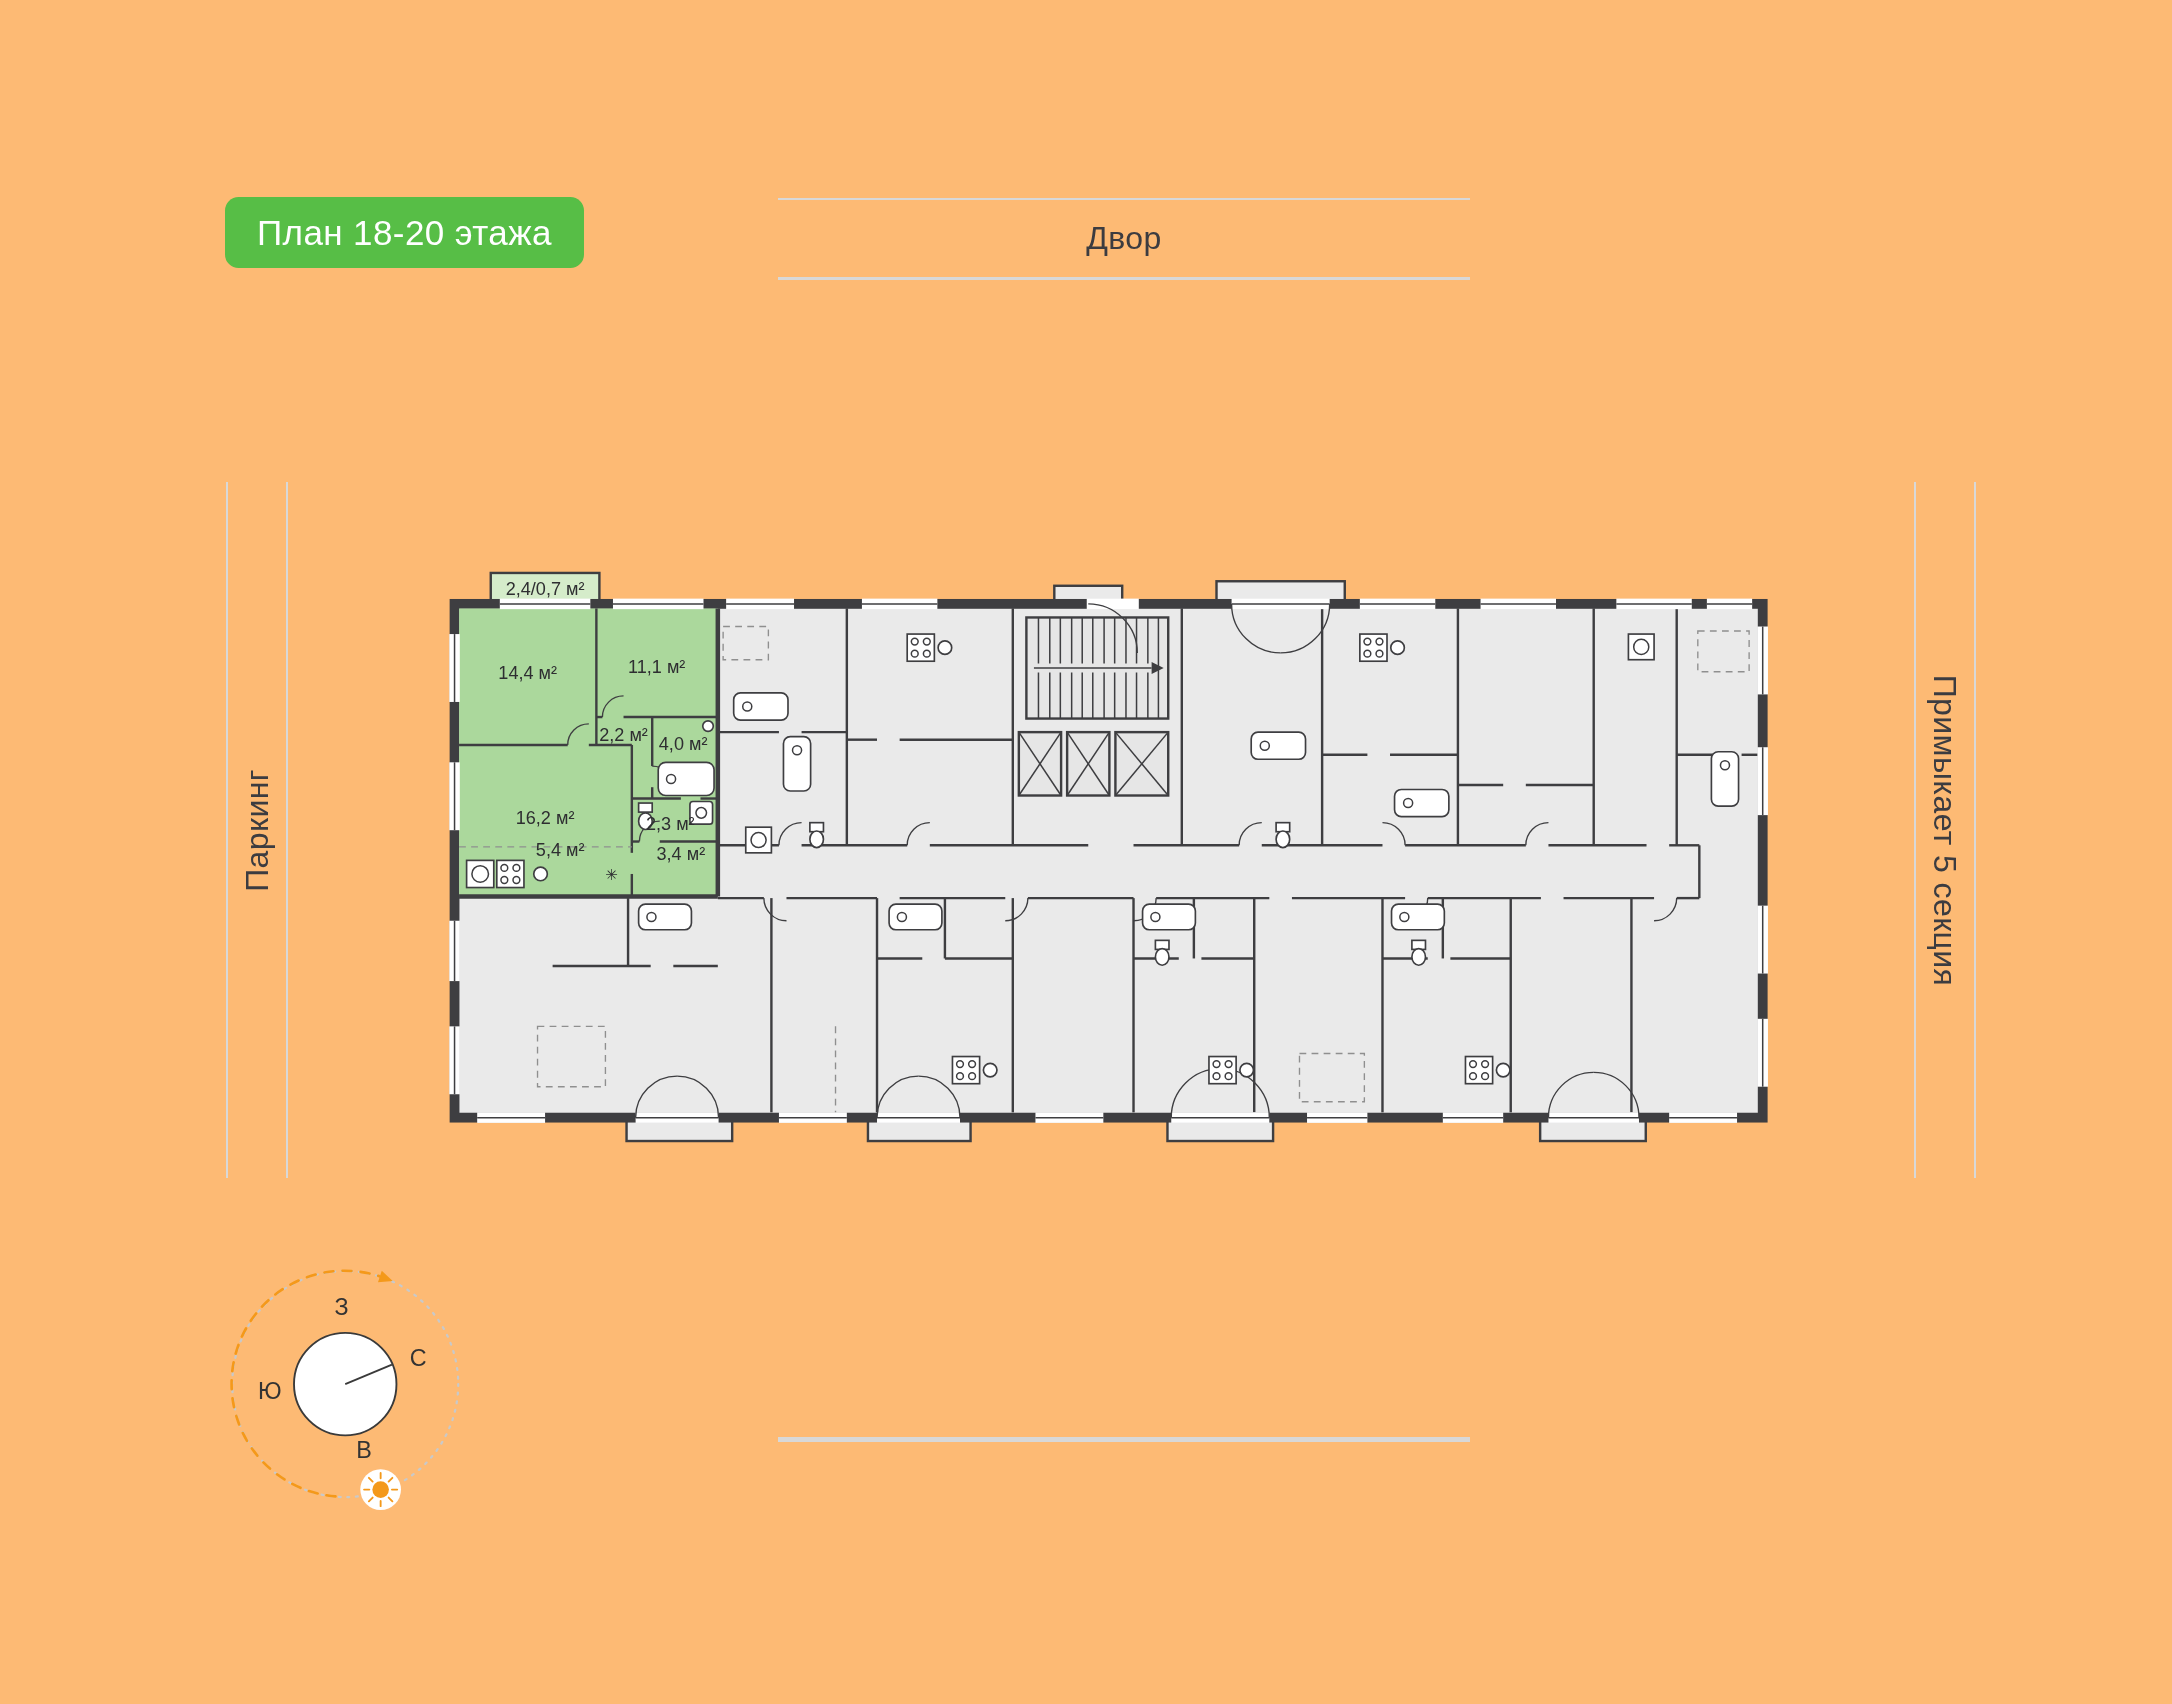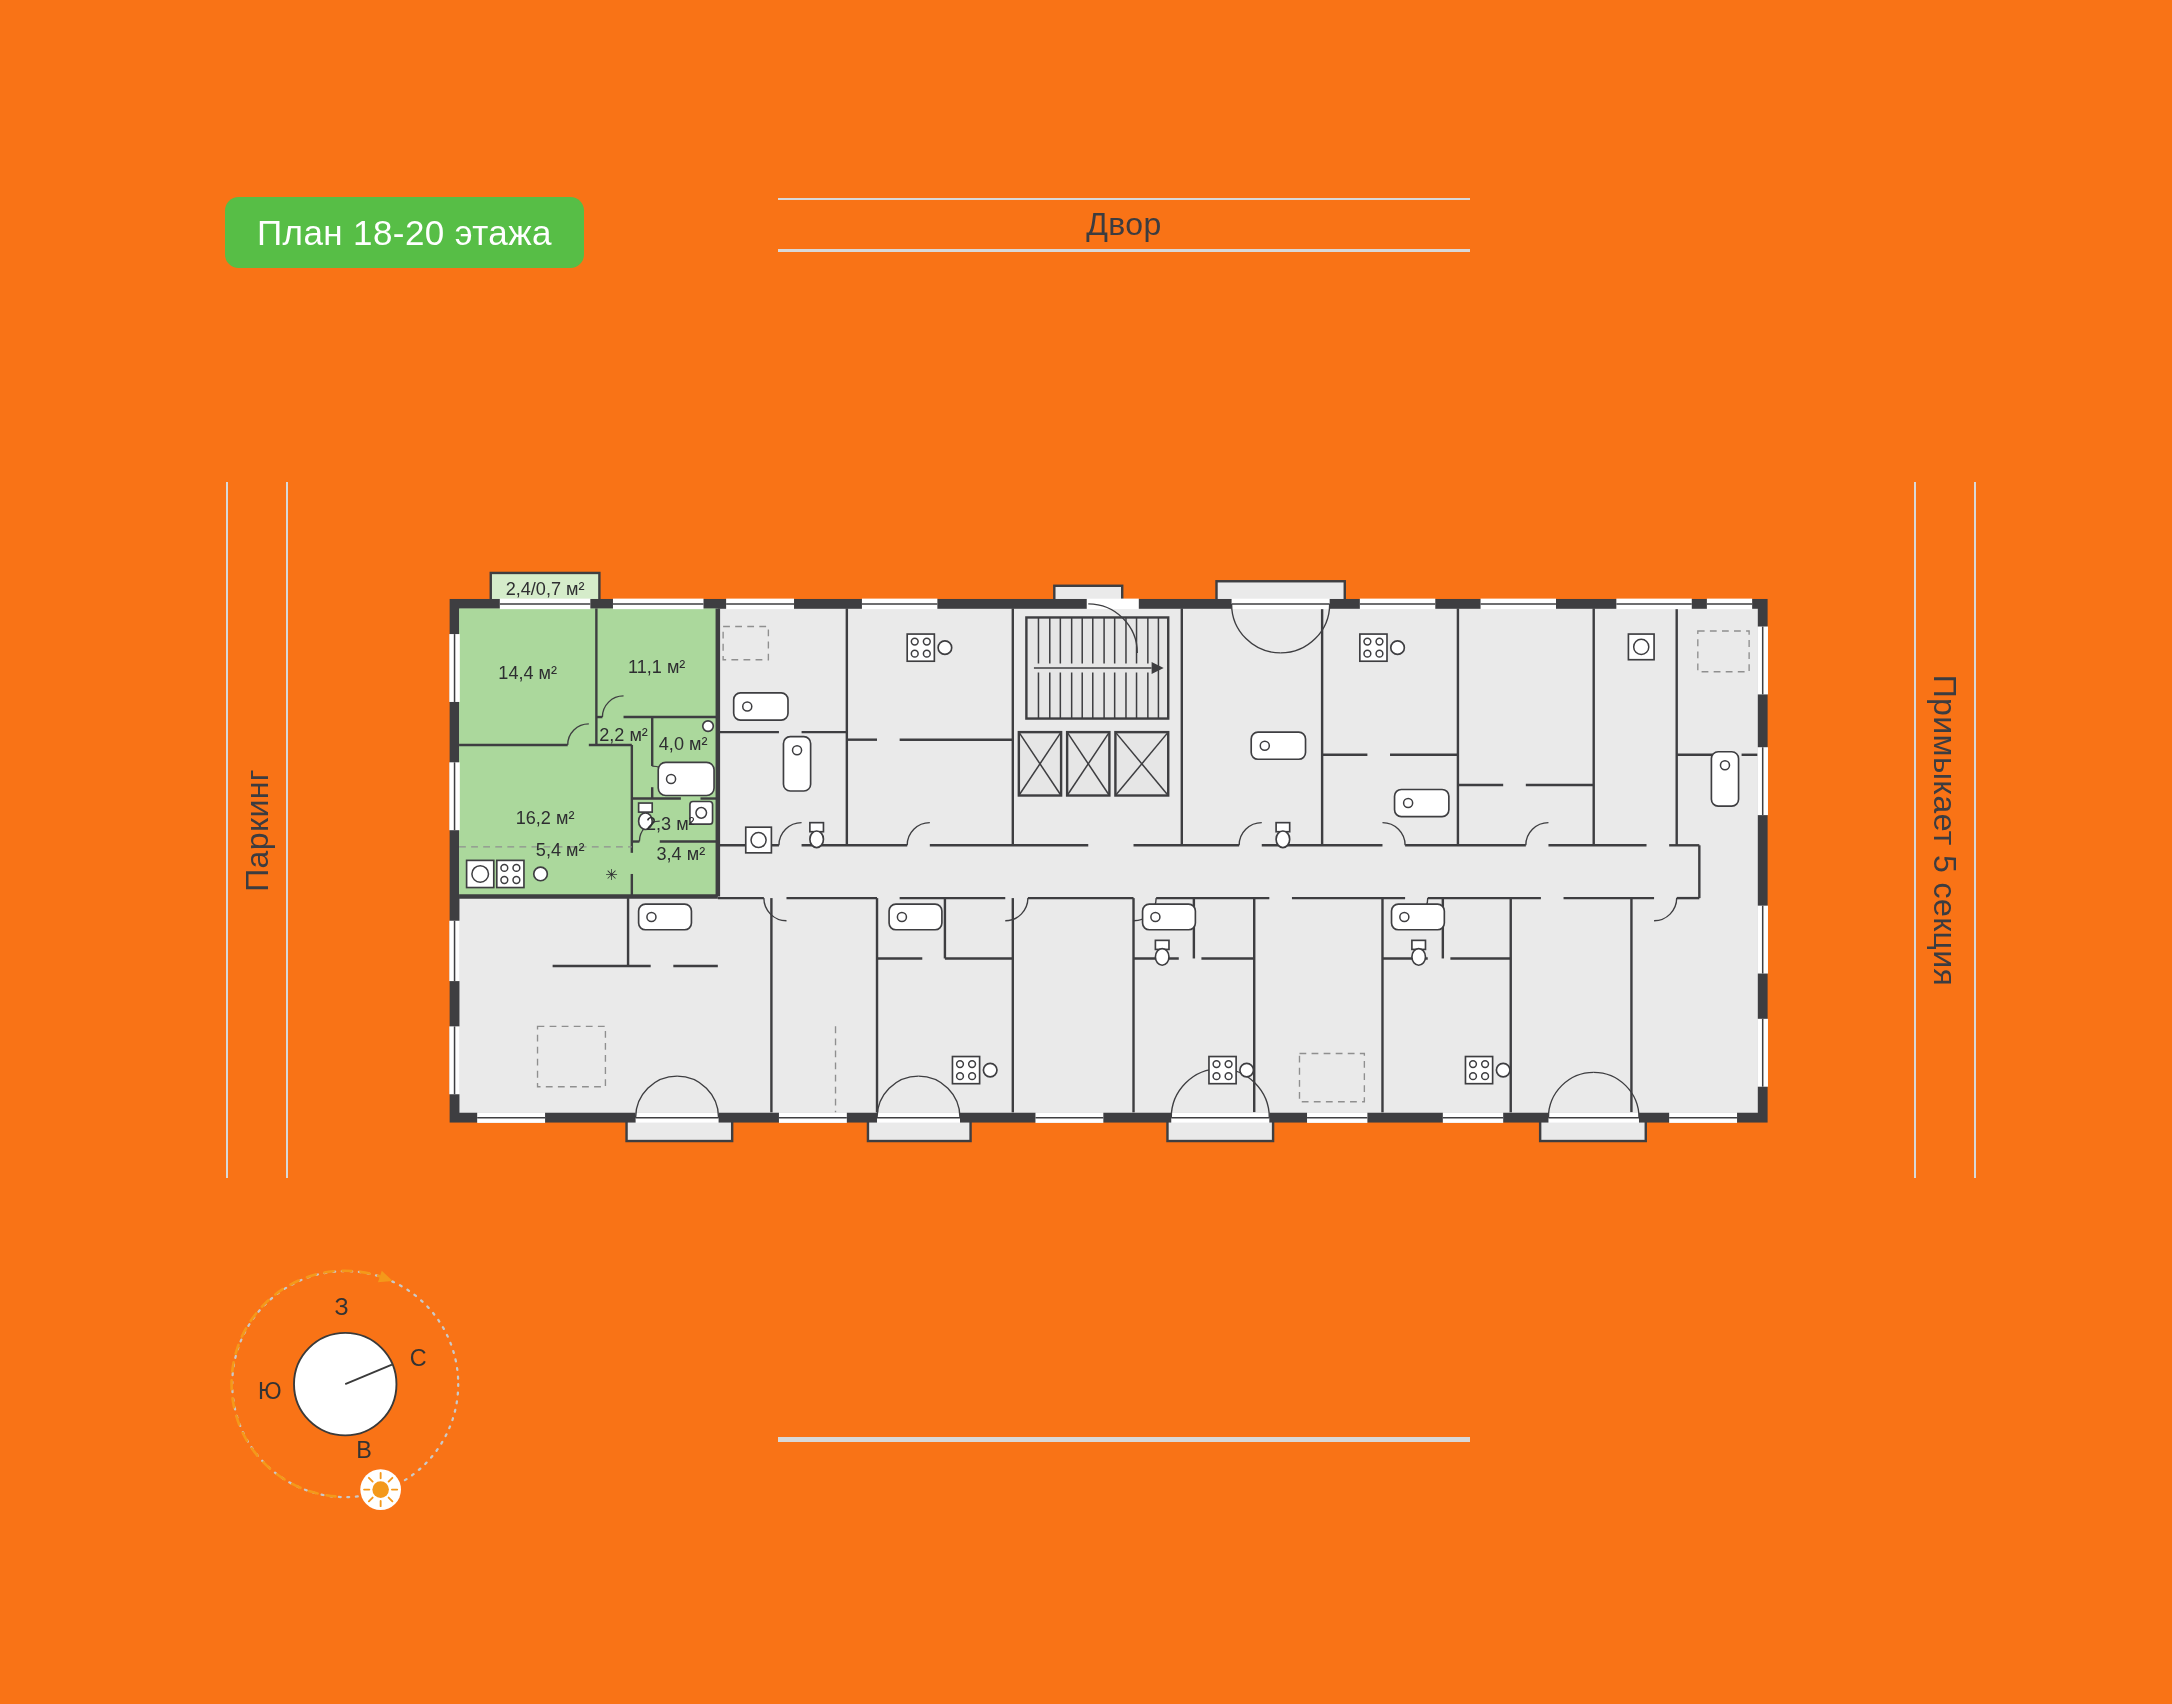"План 18-20 этажа" .page { background: #f97316 -> #fdba74 }
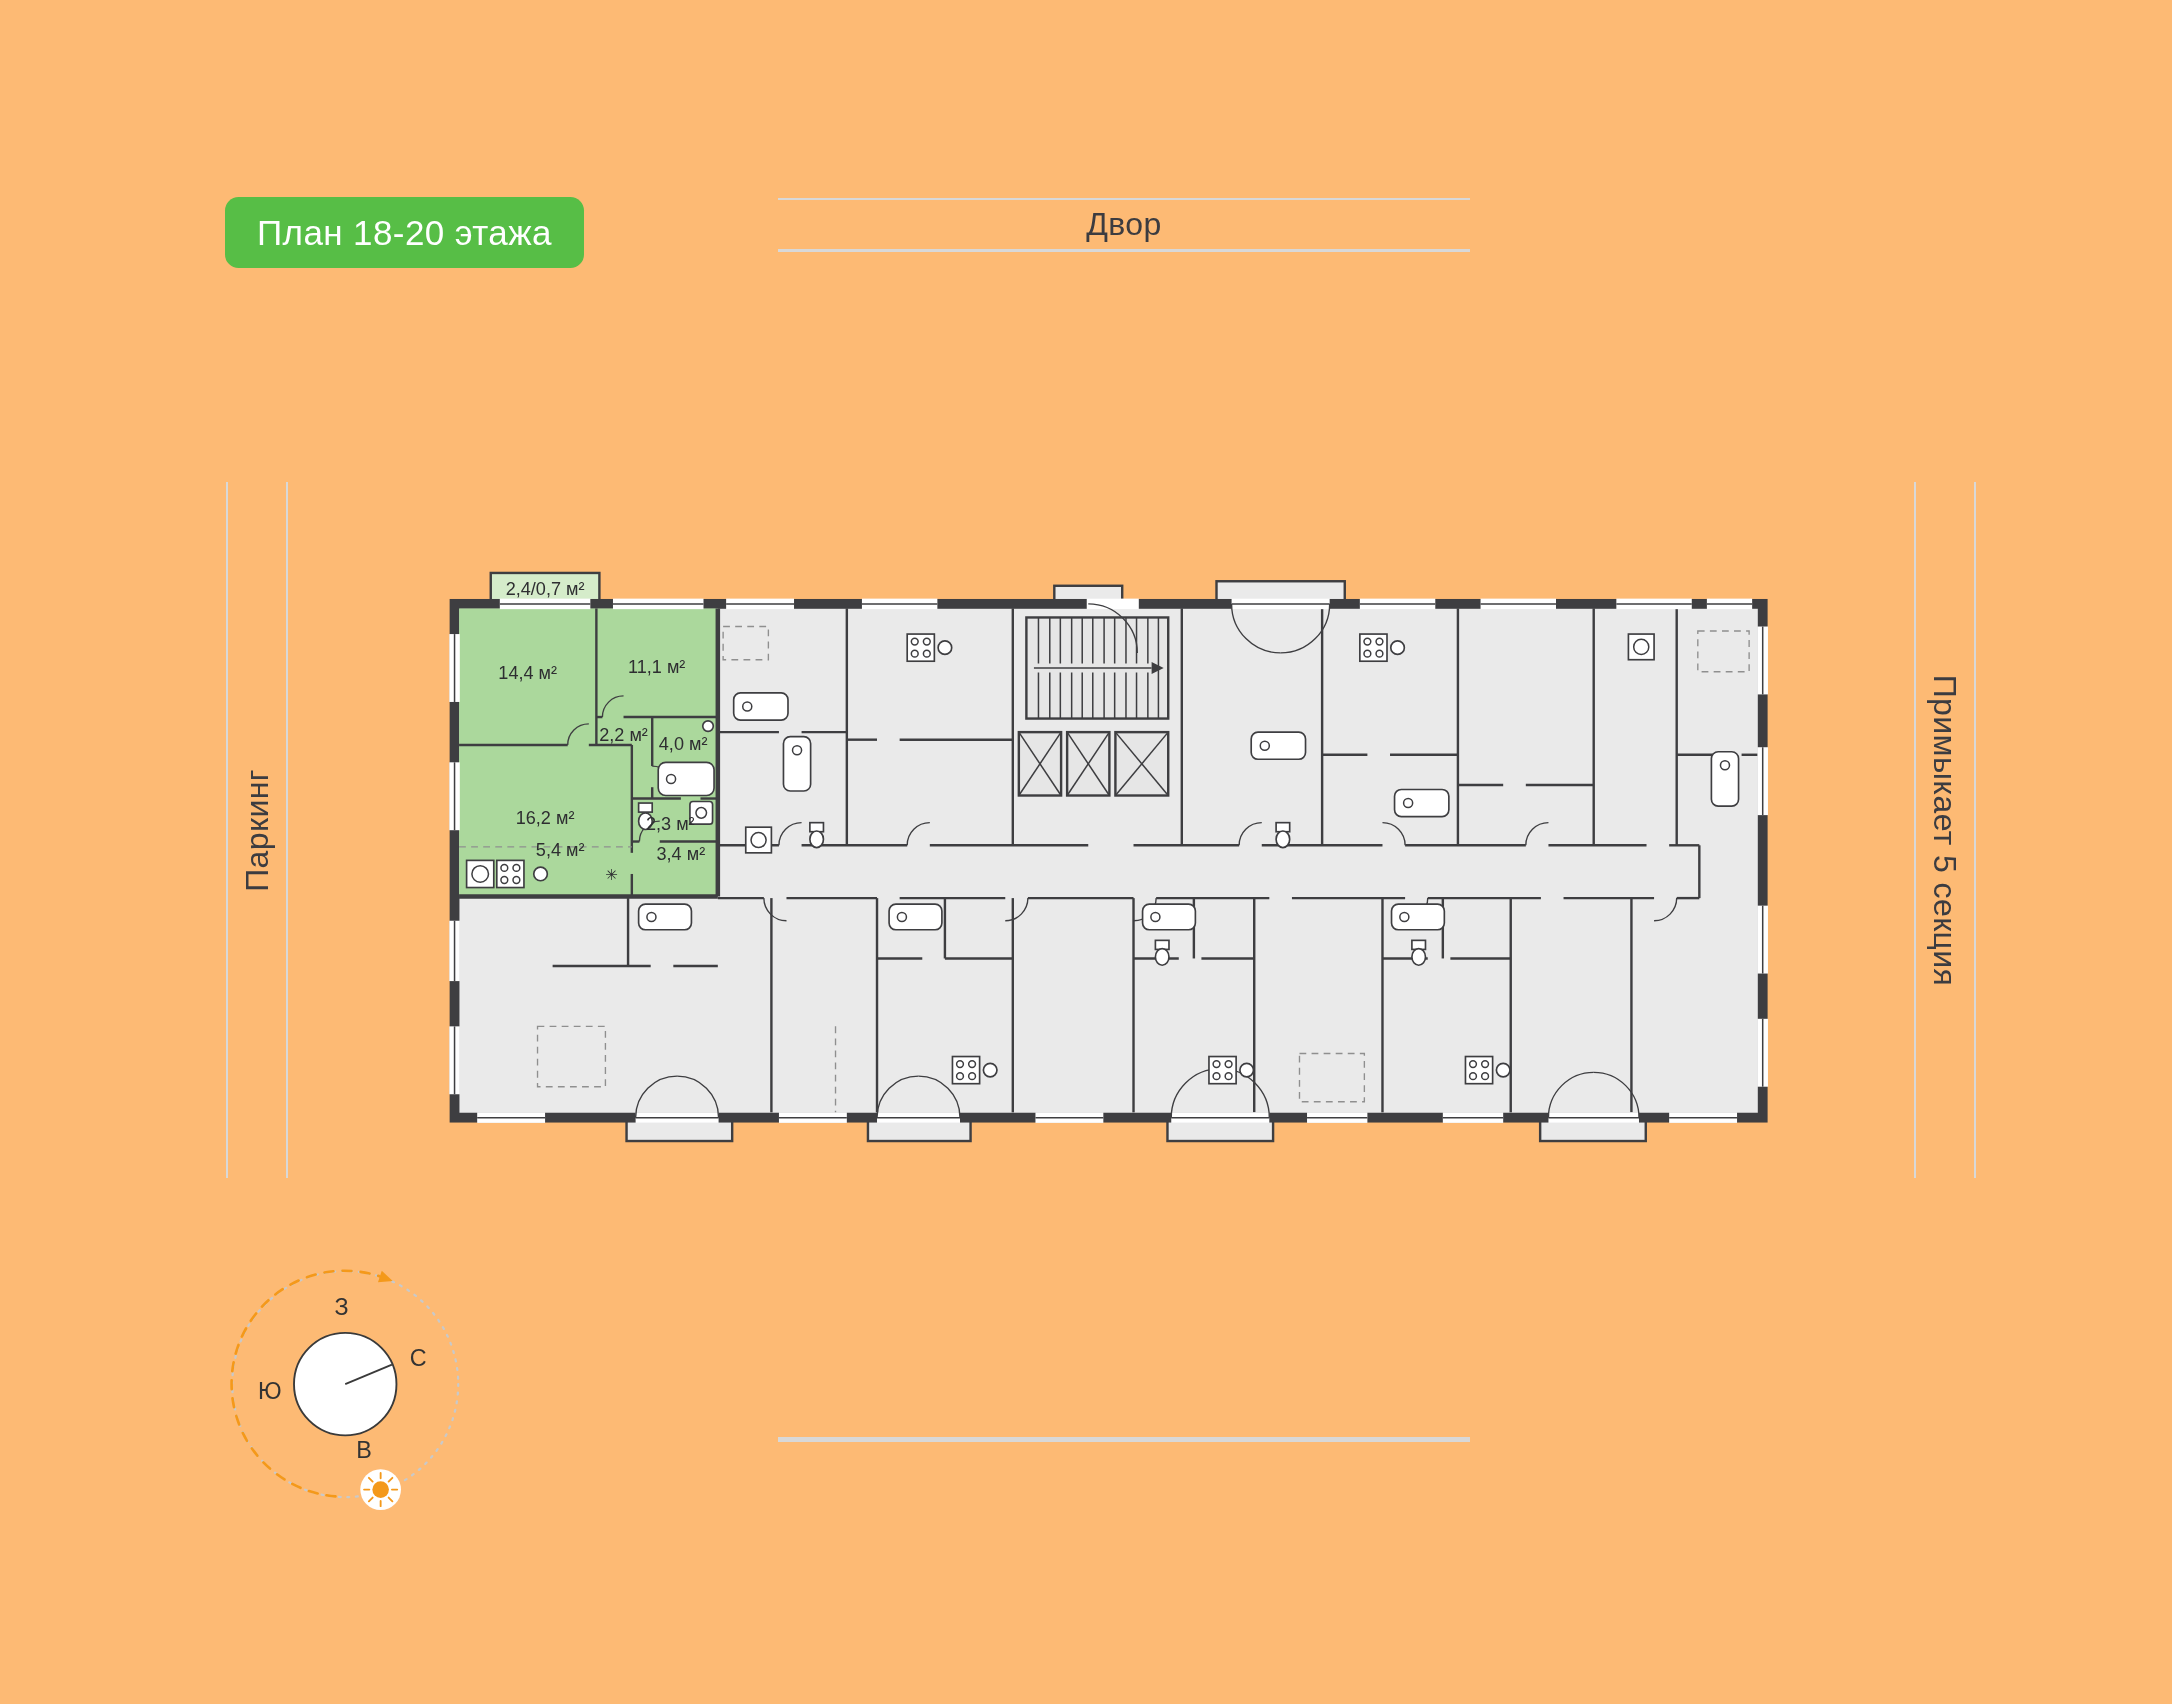"Двор" .h-label .txt { margin: 8px 0 -> 22px 0 }
